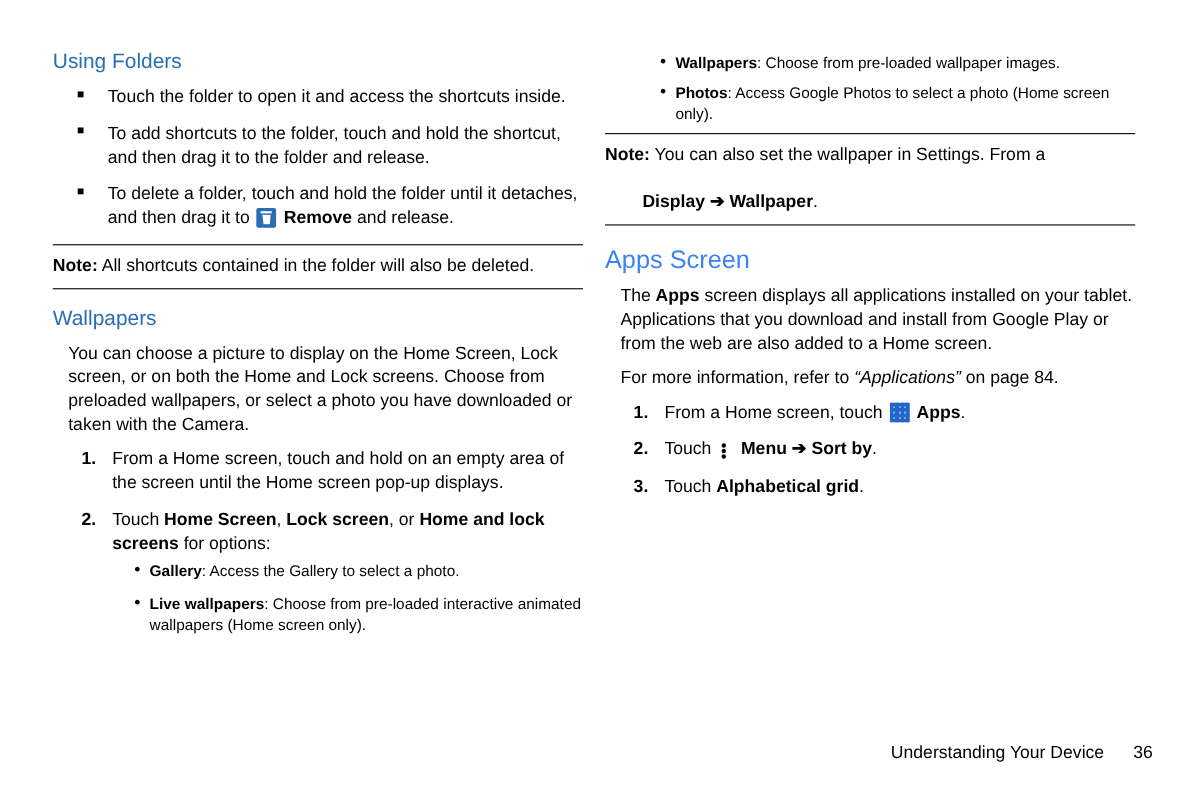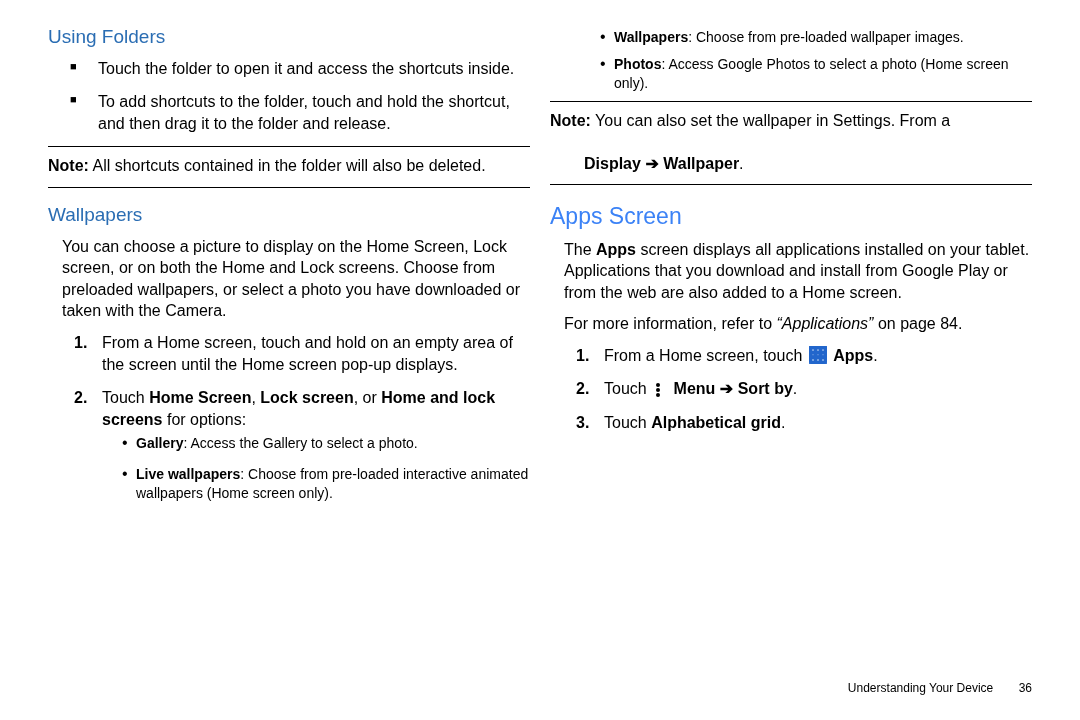"Using Folders" .page { padding: 24px 48px 20px 48px -> 44px 48px 20px 48px }
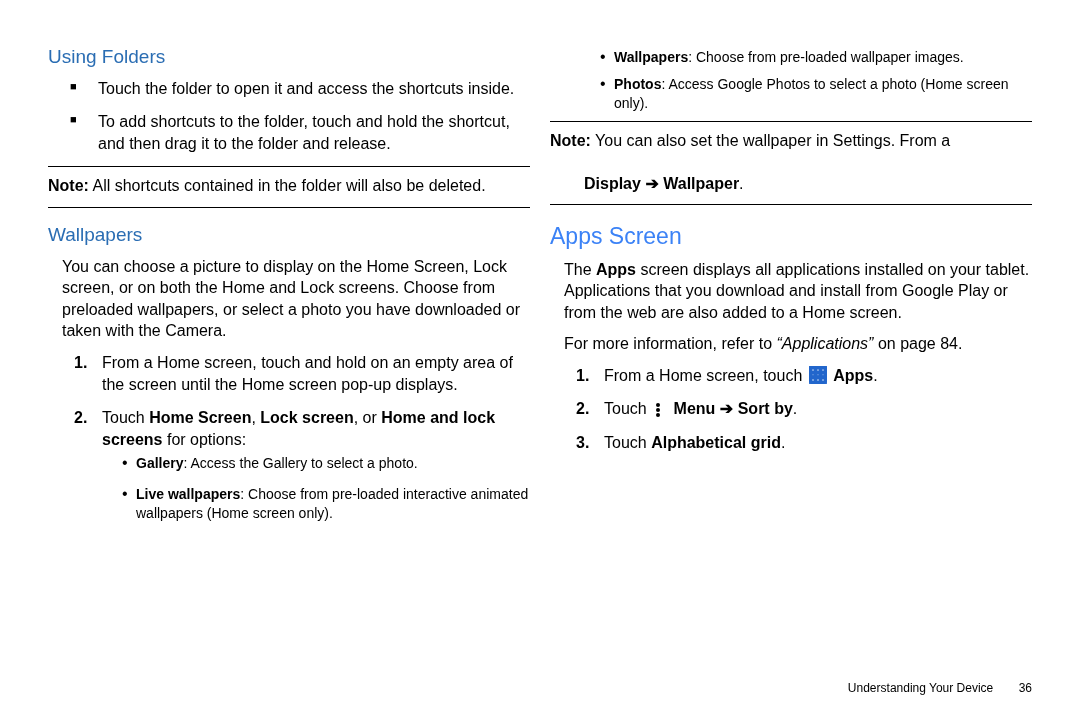"To delete a folder, touch" li { html: none -> <li> <span>To delete a folder, touch and hold the folder until it detaches, and then drag it to </span> <span></span> <span>Remove</span> <span> and release.</span> </li> }
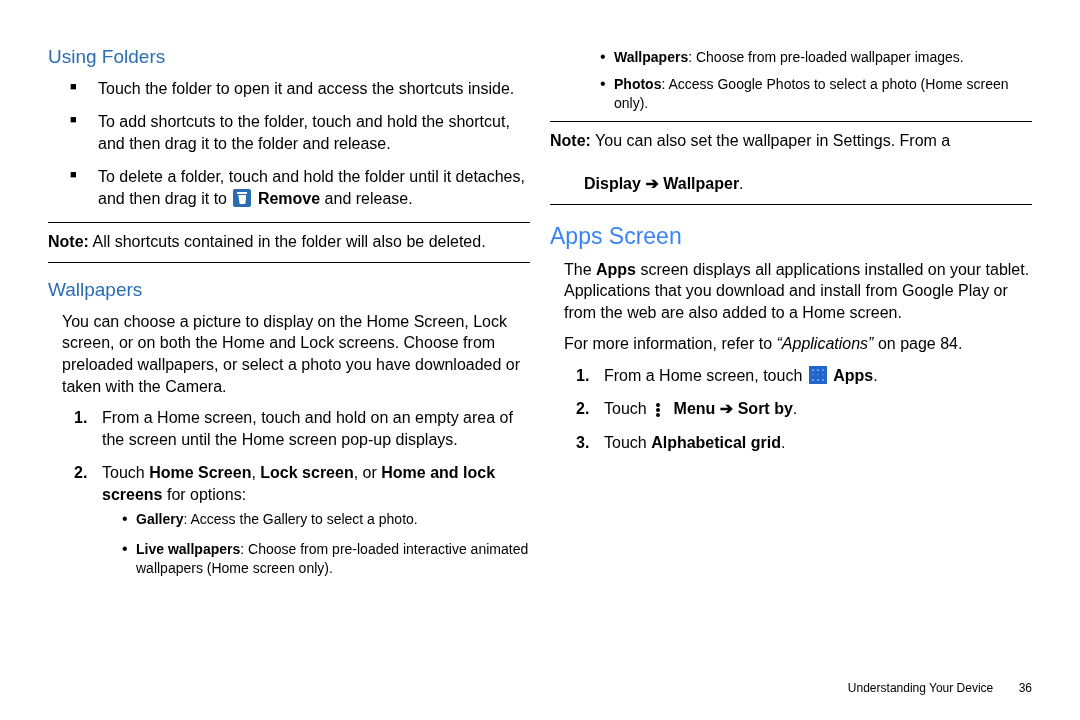"Understanding Your Device 36" .footer { font-size: 12px -> 16px; right: 48px -> 32px }
